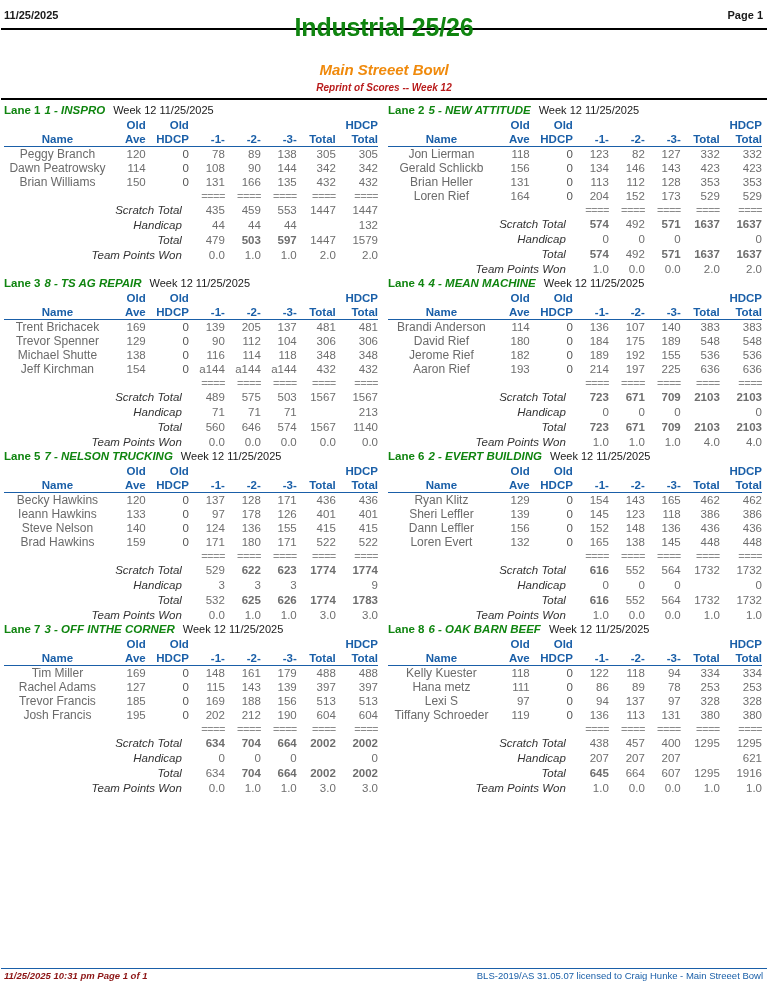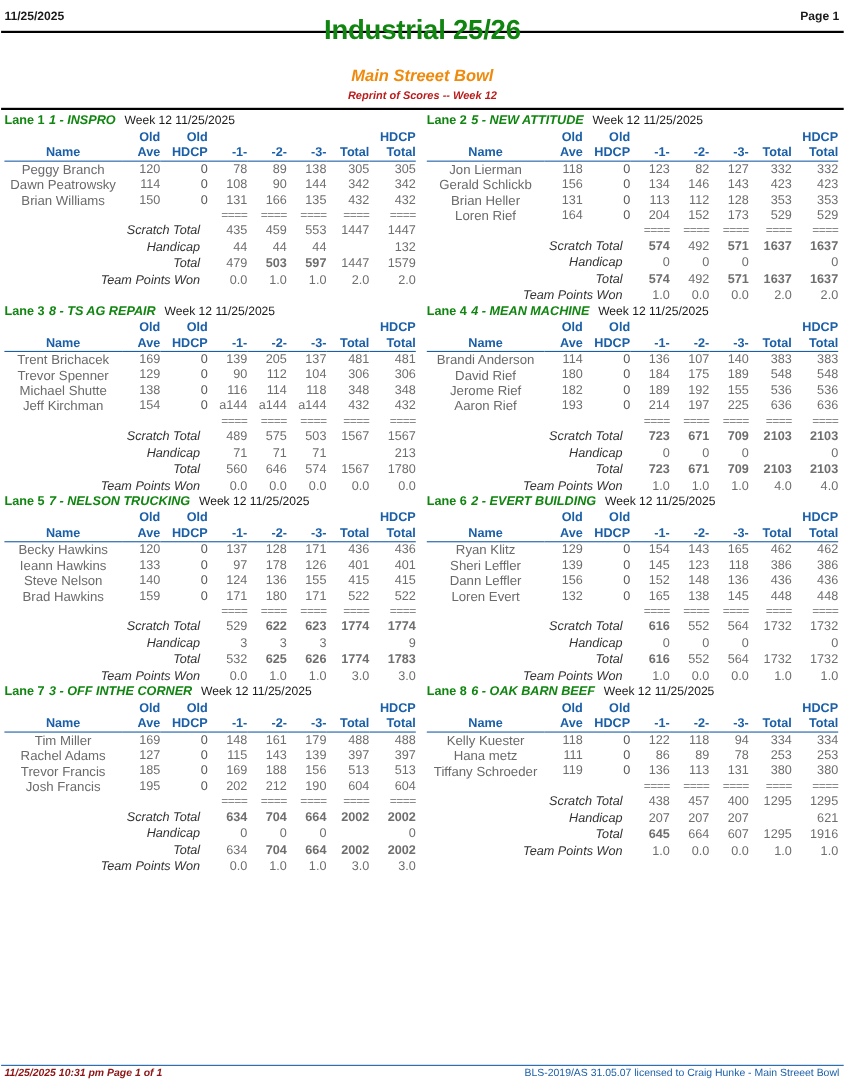"1780" td { text: 1780 -> 1140 }
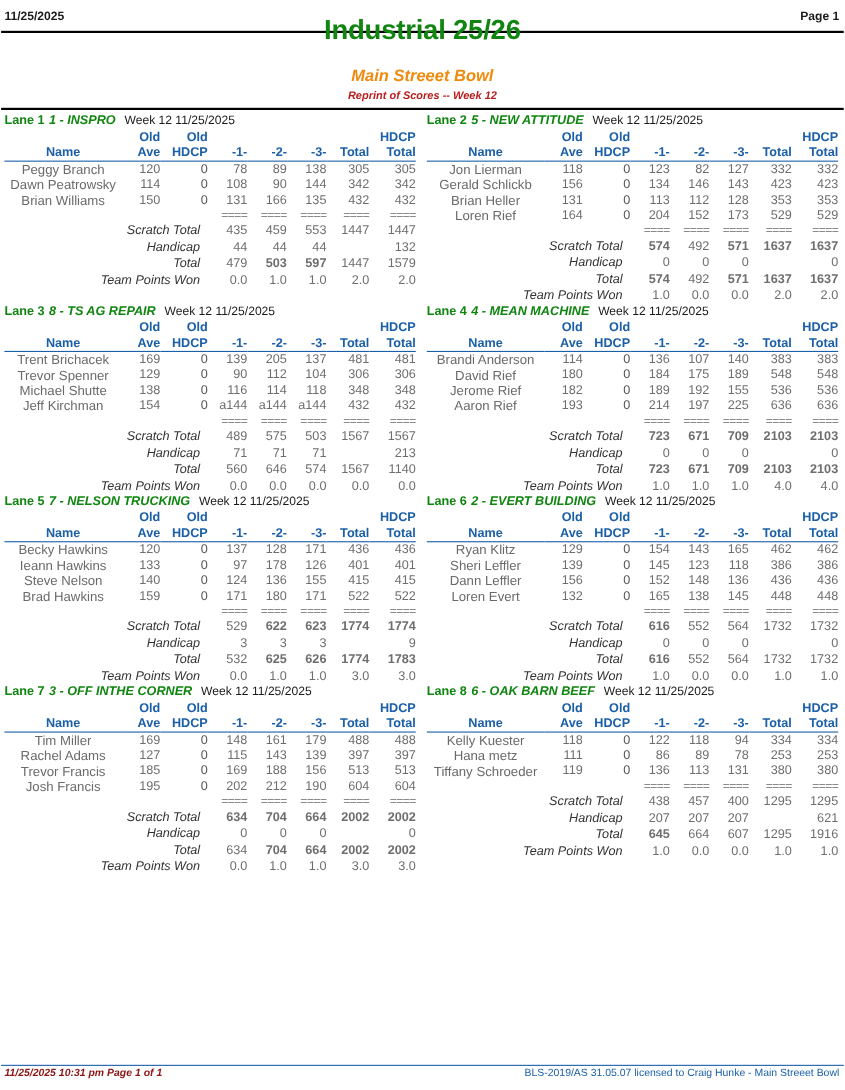"Lexi S" tr.player { html: none -> <tr> <td>Lexi S</td> <td>97</td> <td>0</td> <td>94</td> <td>137</td> <td>97</td> <td>328</td> <td>328</td> </tr> }
